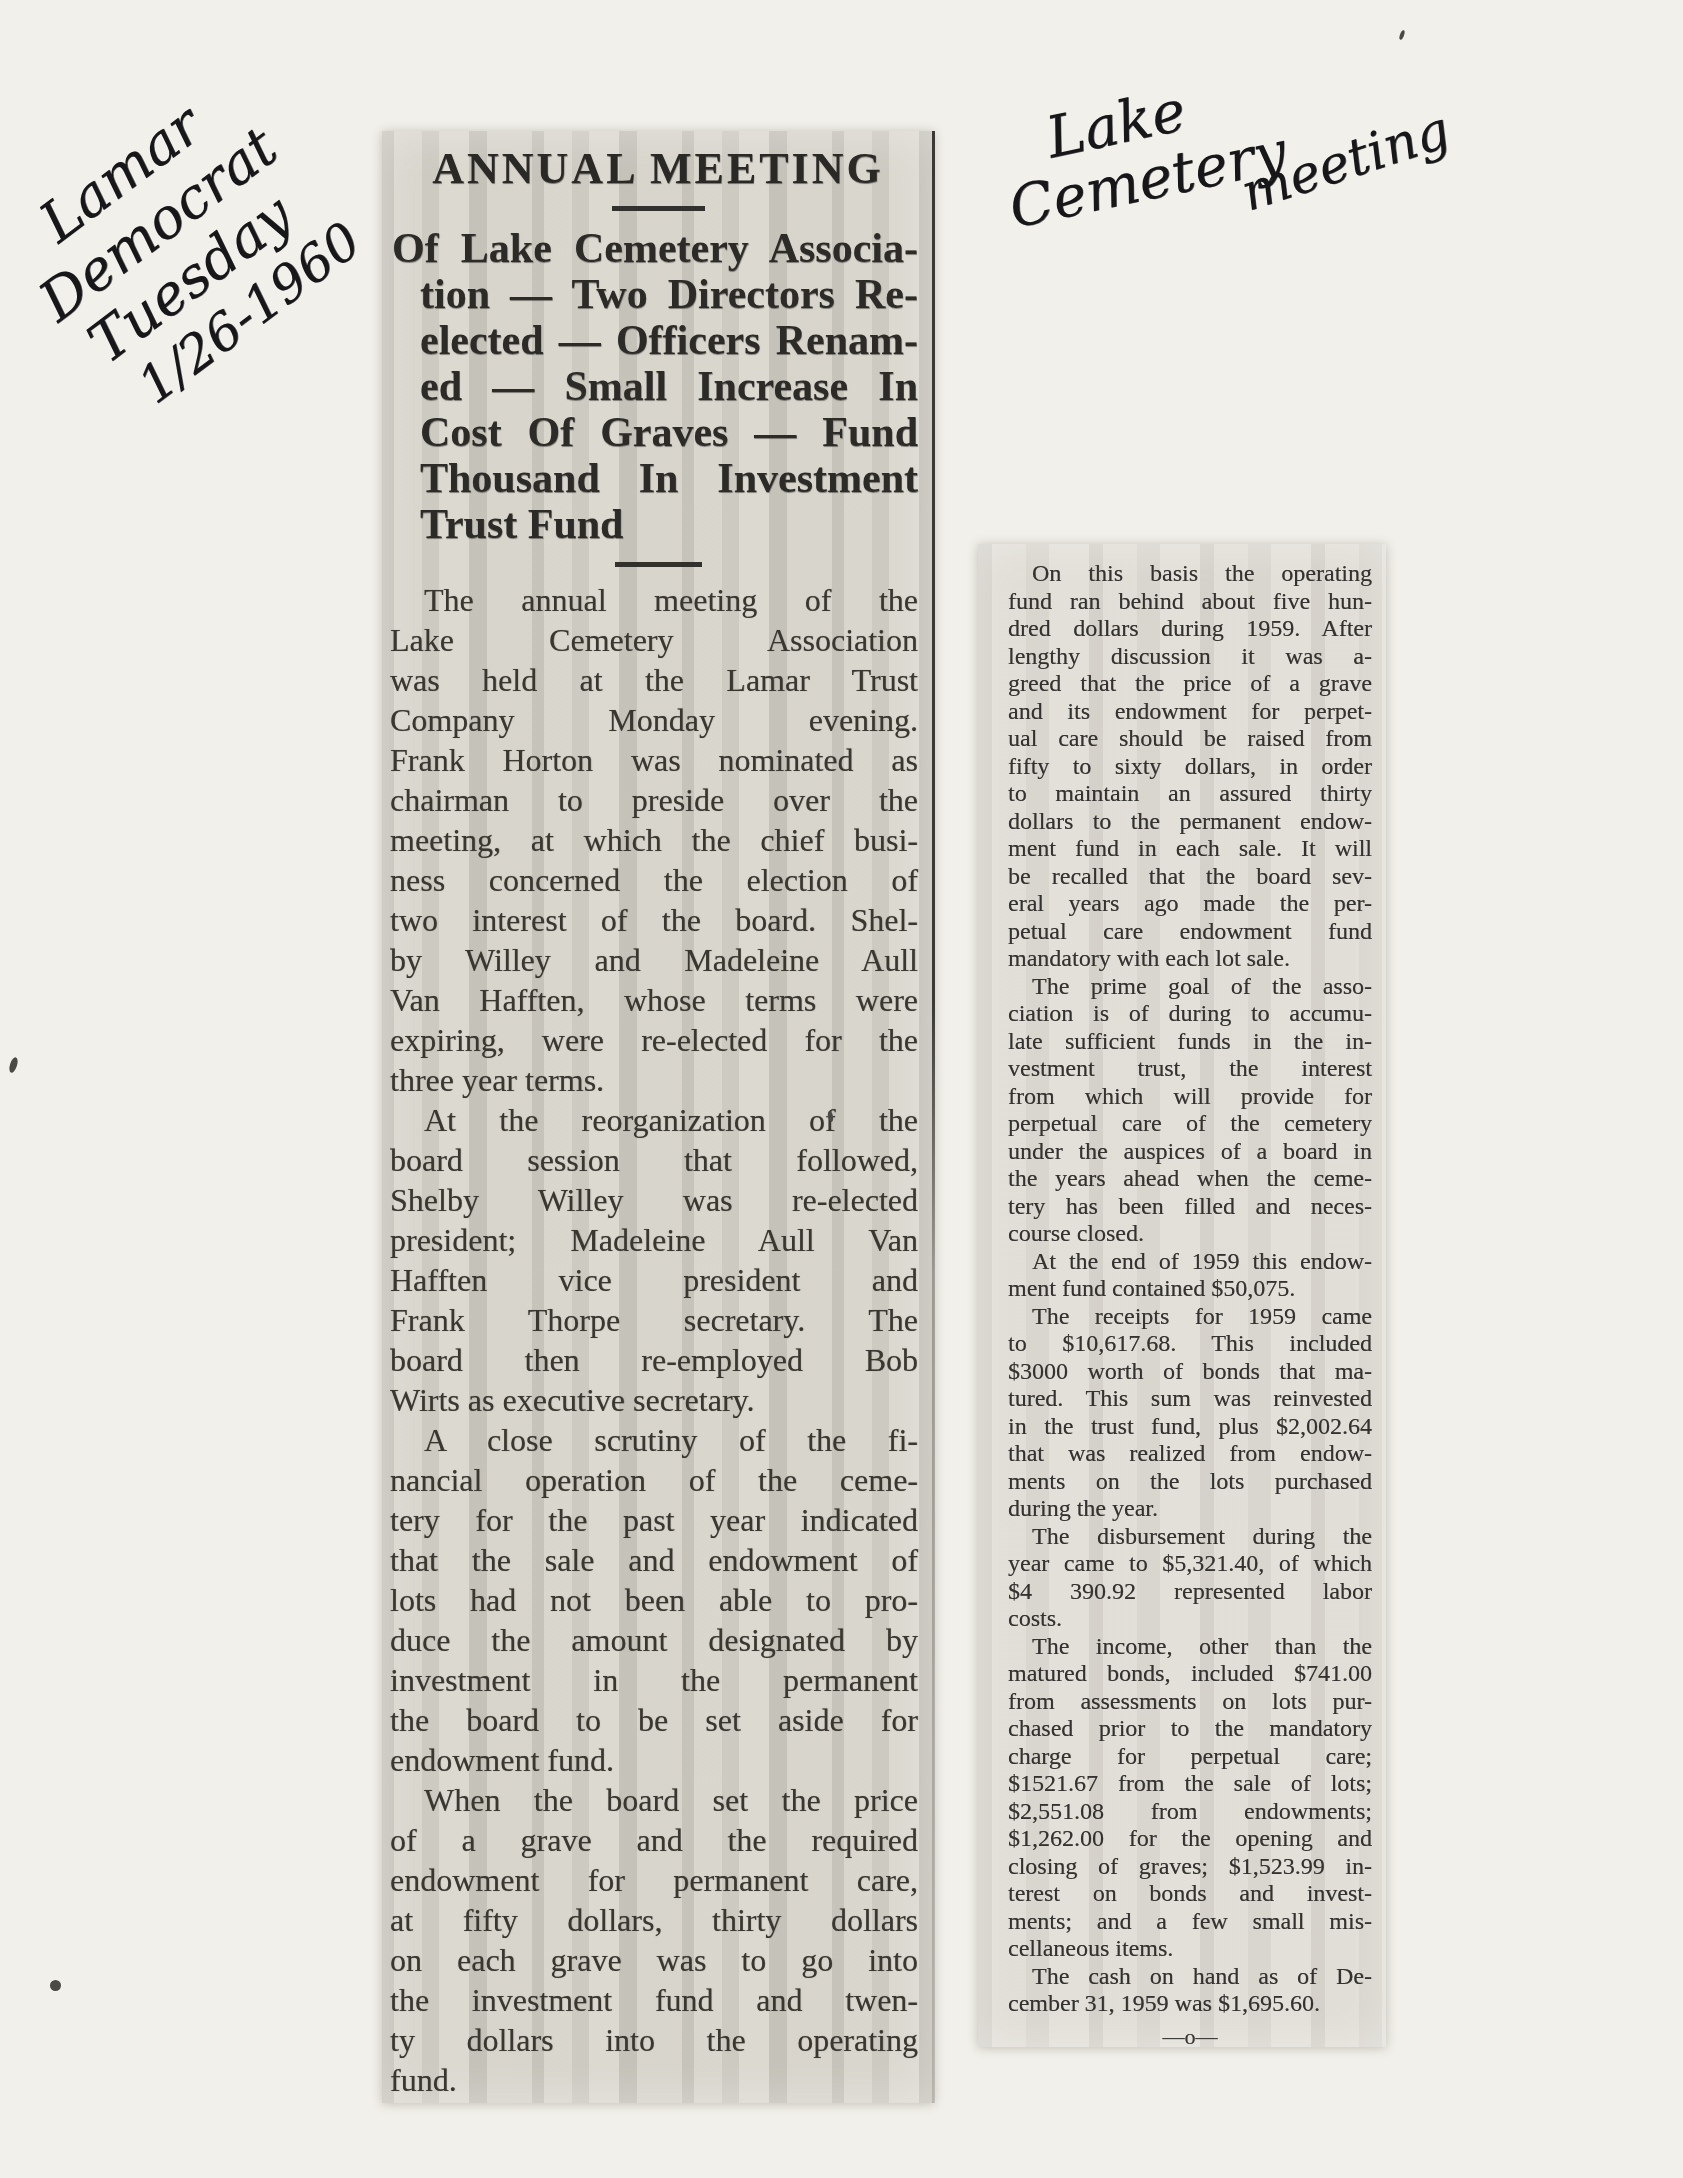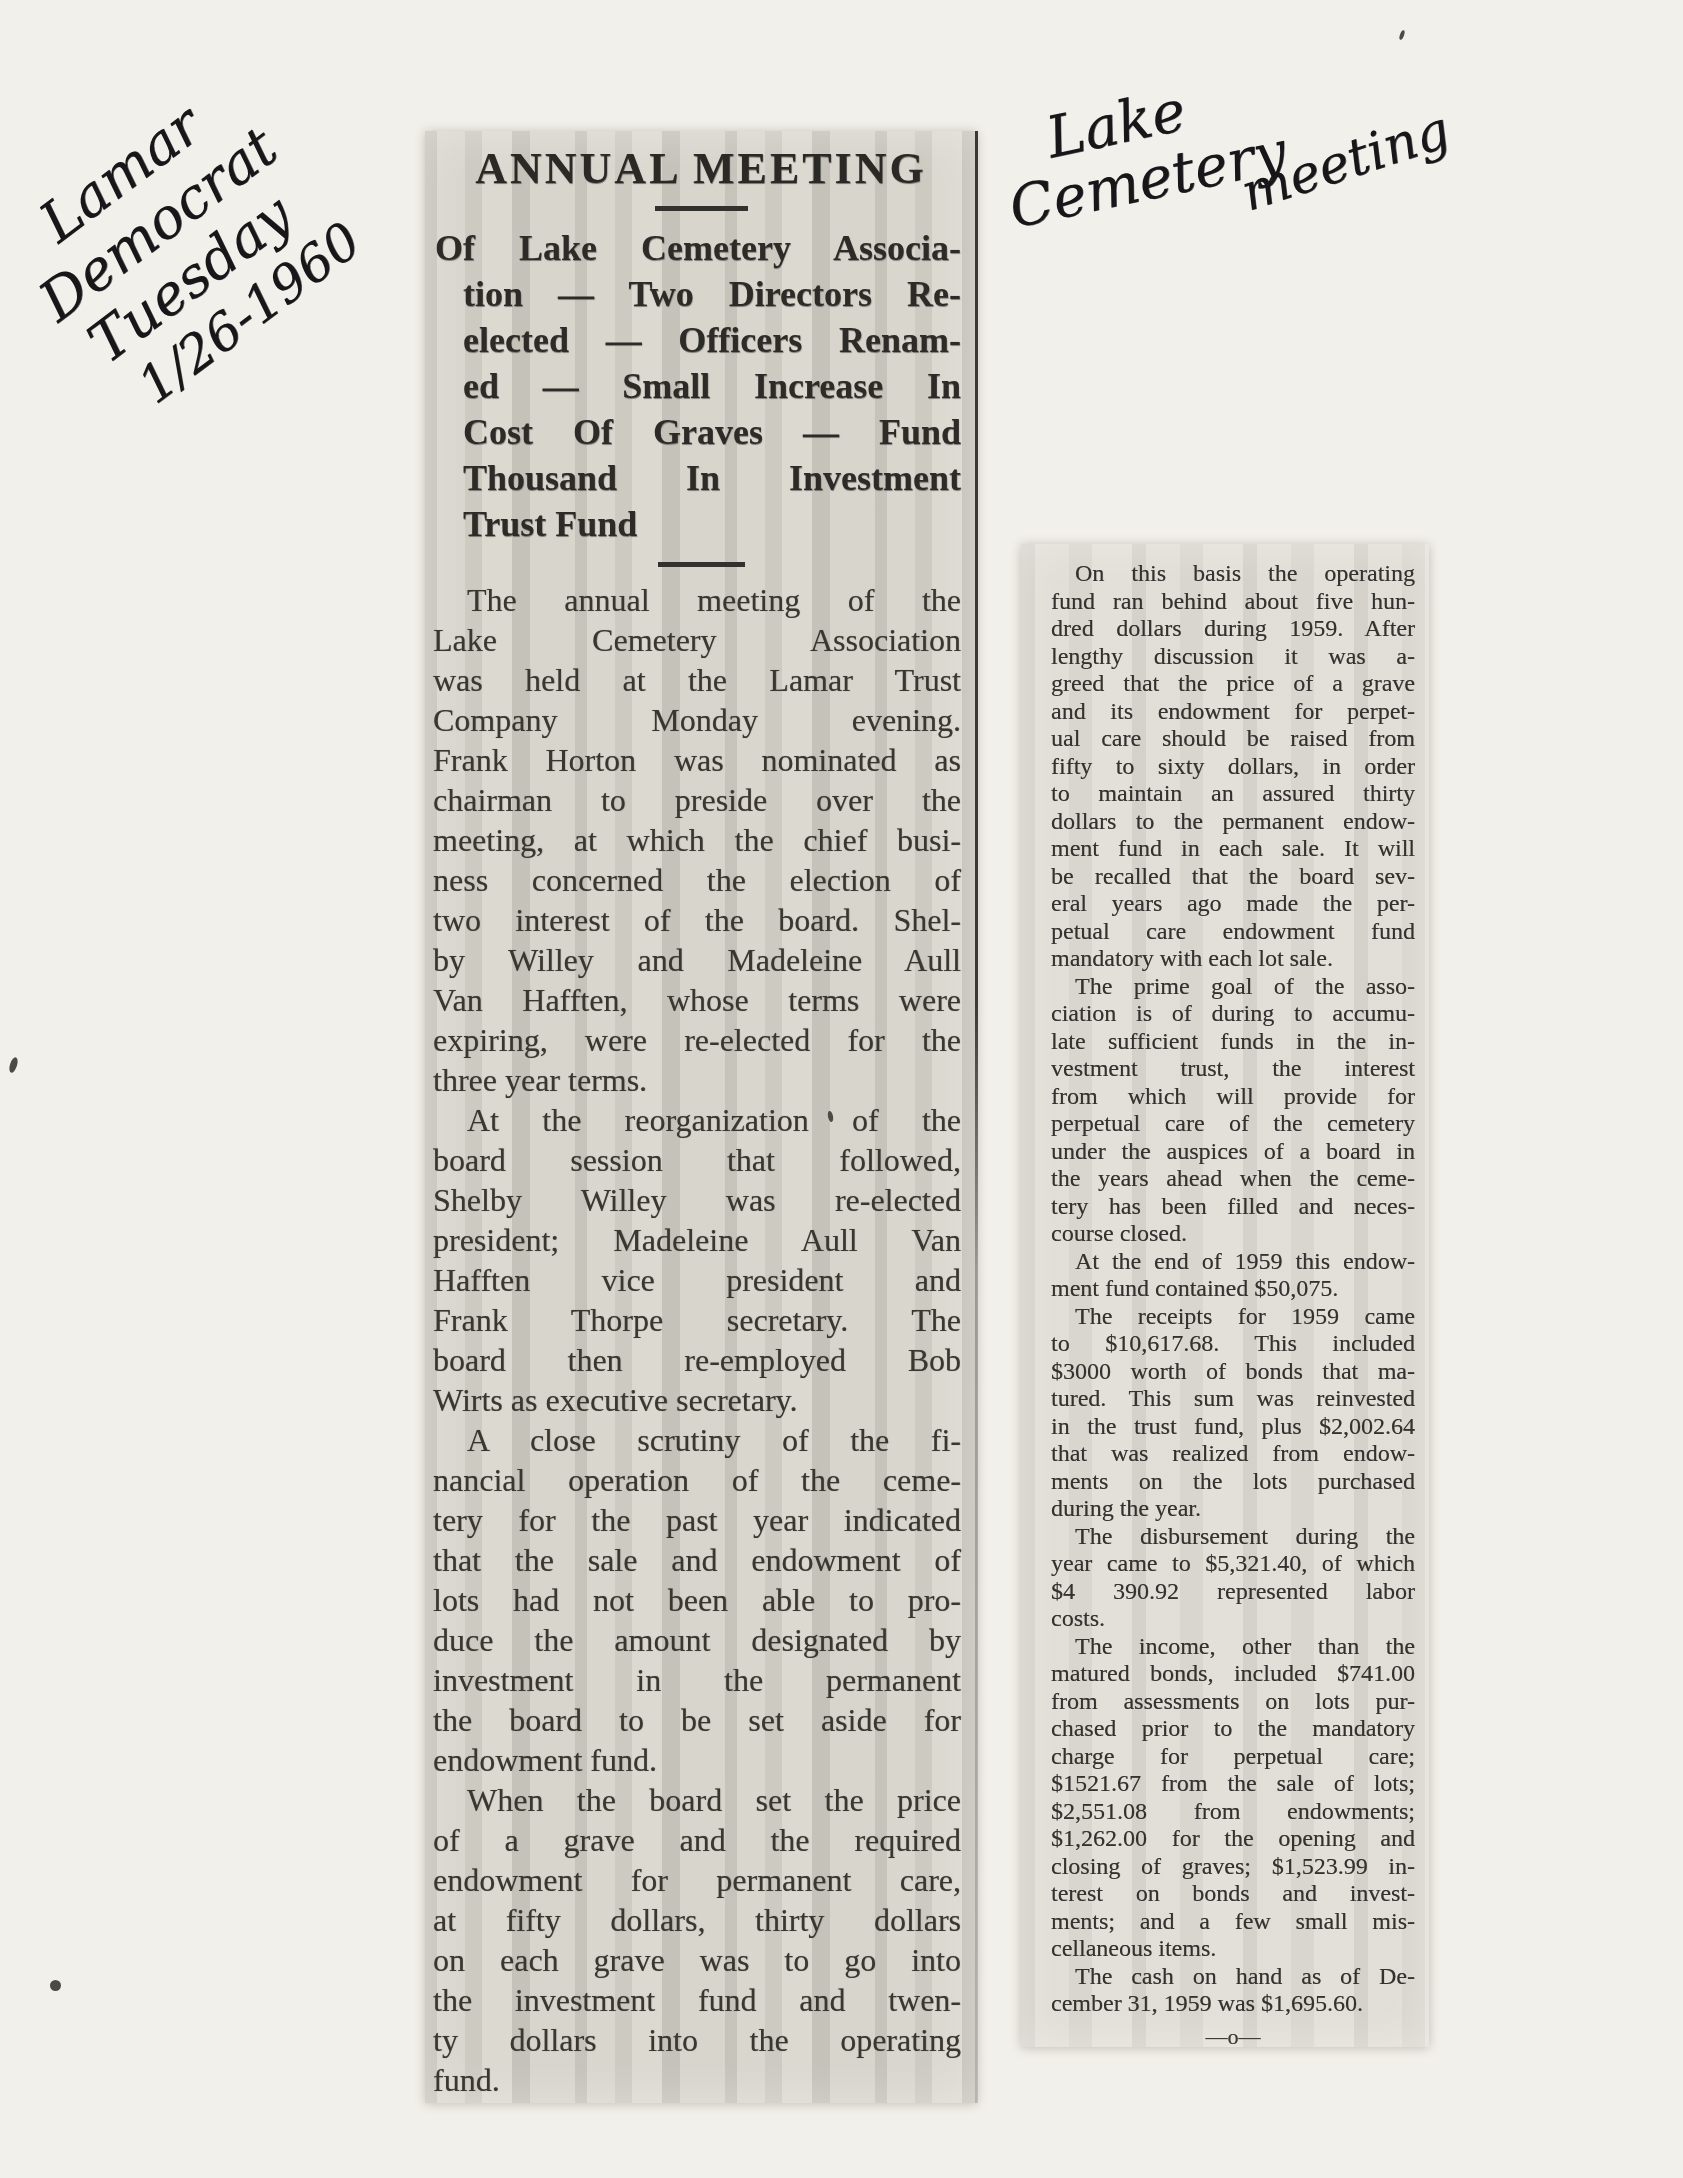"ANNUAL MEETING" .clipping { margin-left: 43px -> none }
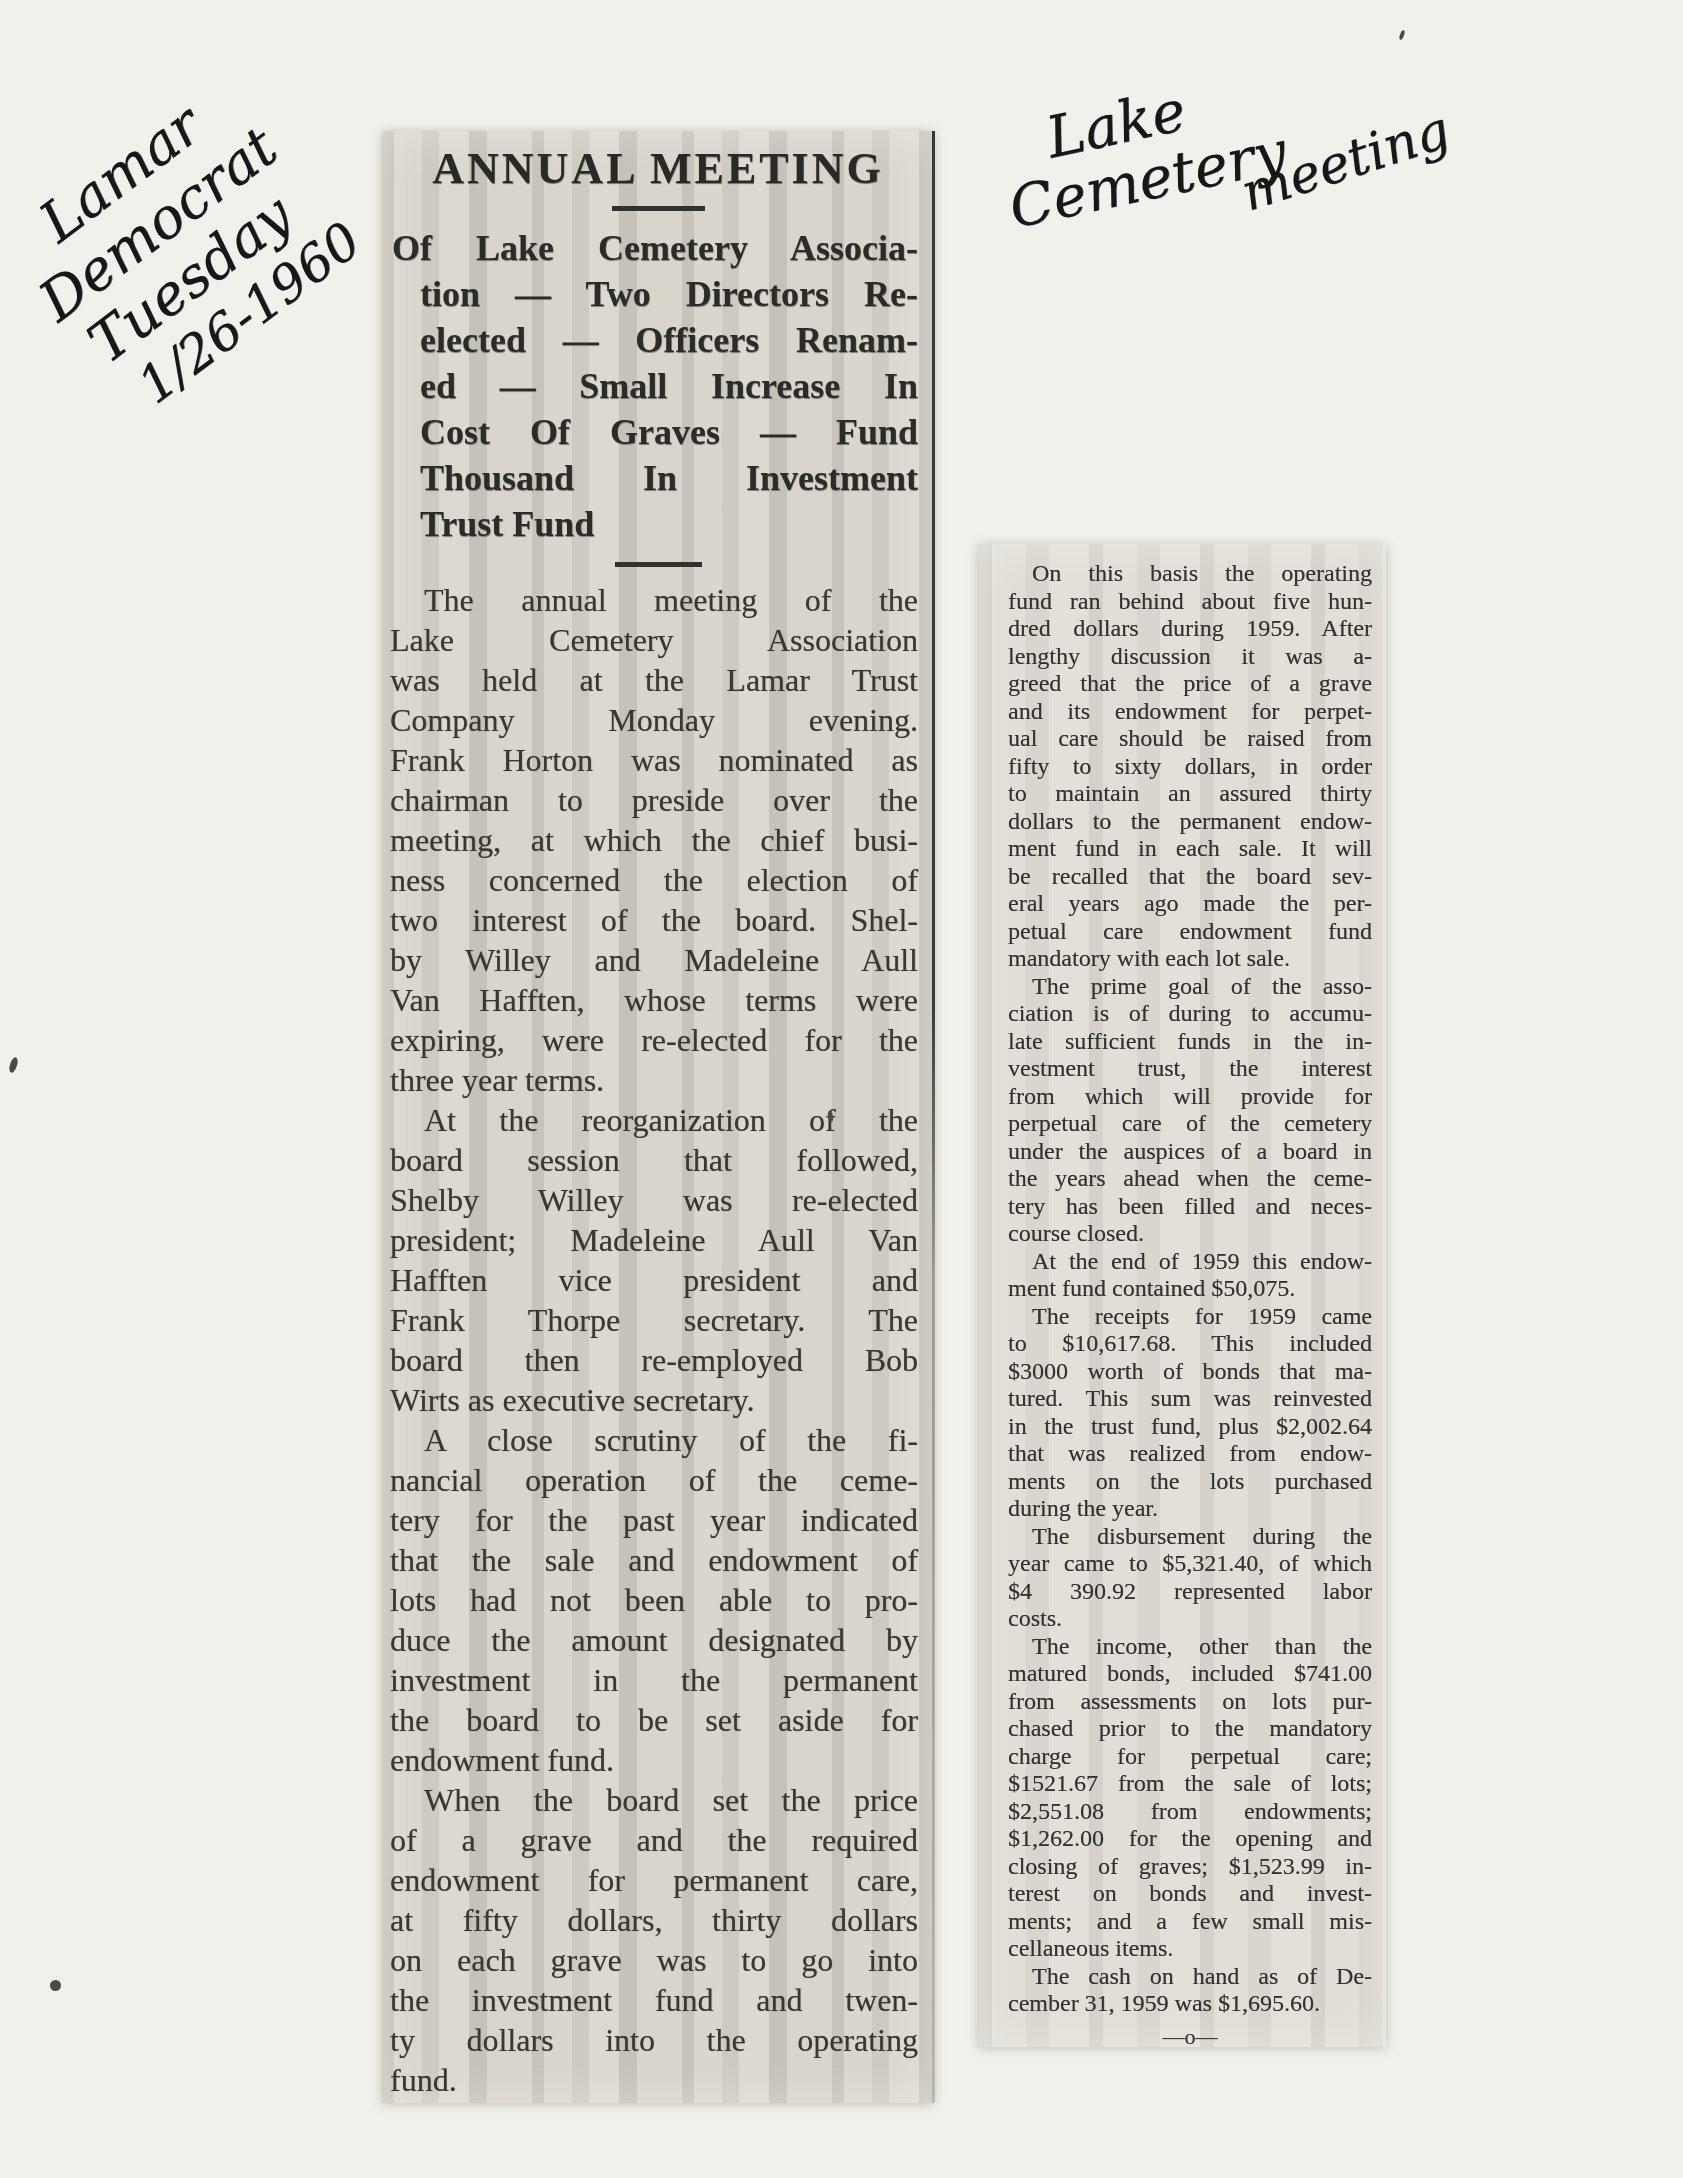"Of Lake Cemetery Associa-" .subhead { font-size: 36px -> 42px }
